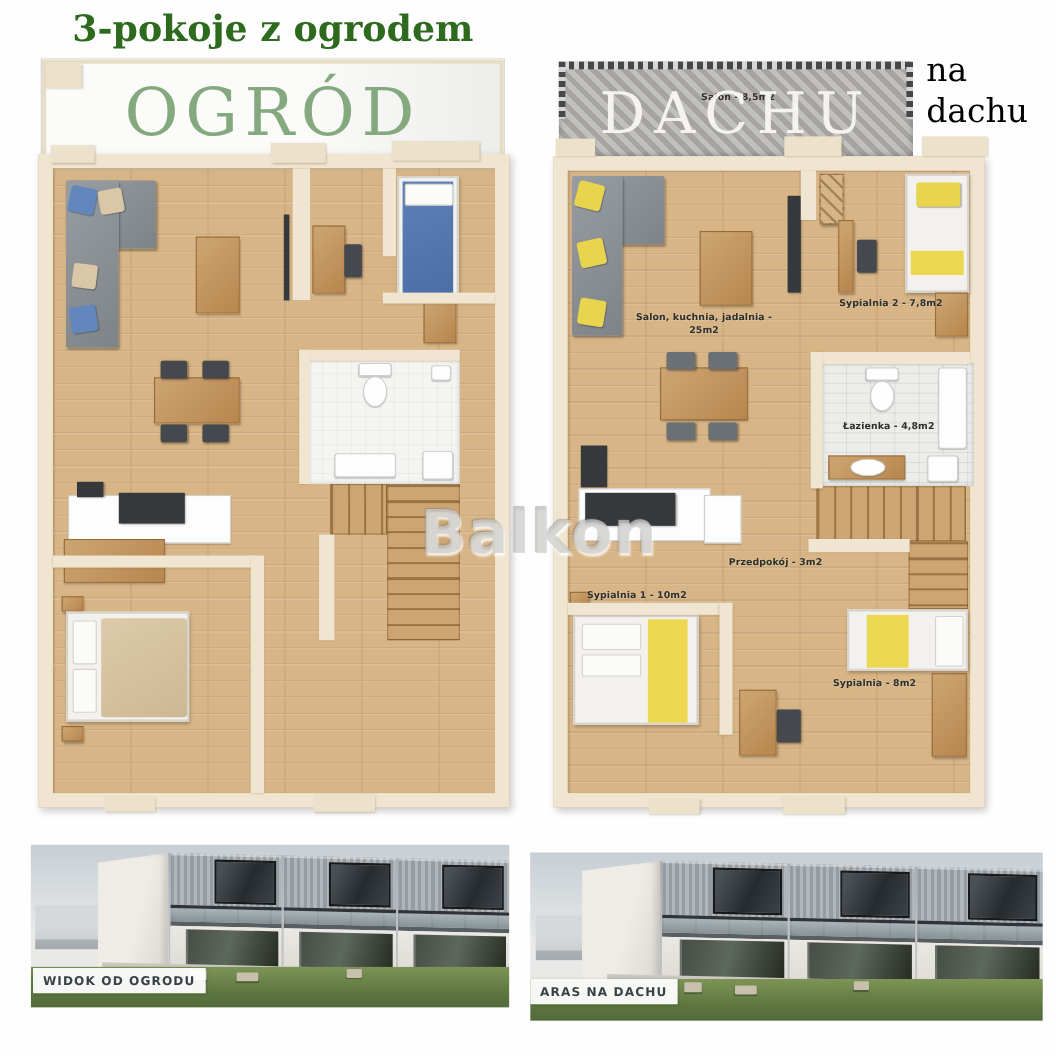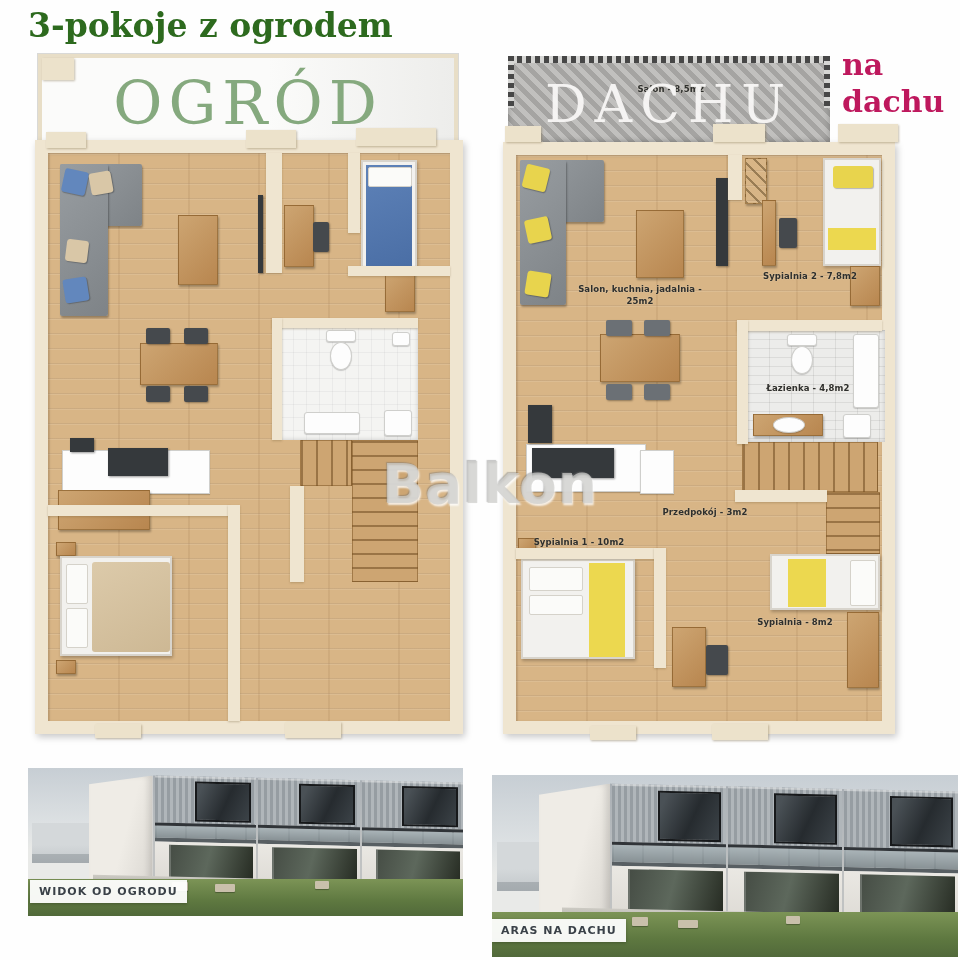"3-pokoje z ogrodem" .plan-title { text-align: left -> center }
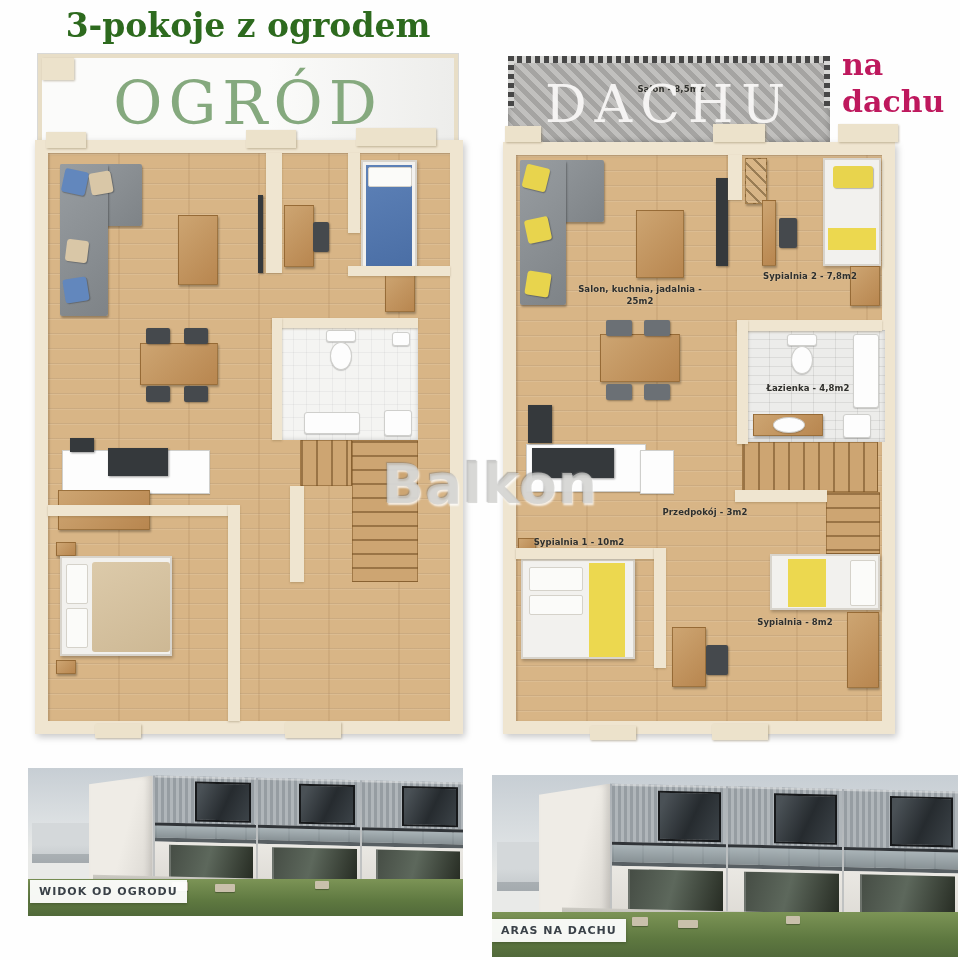"na" #right-subtitle { color: #be185d -> #000000; font-weight: 700 -> 400 }
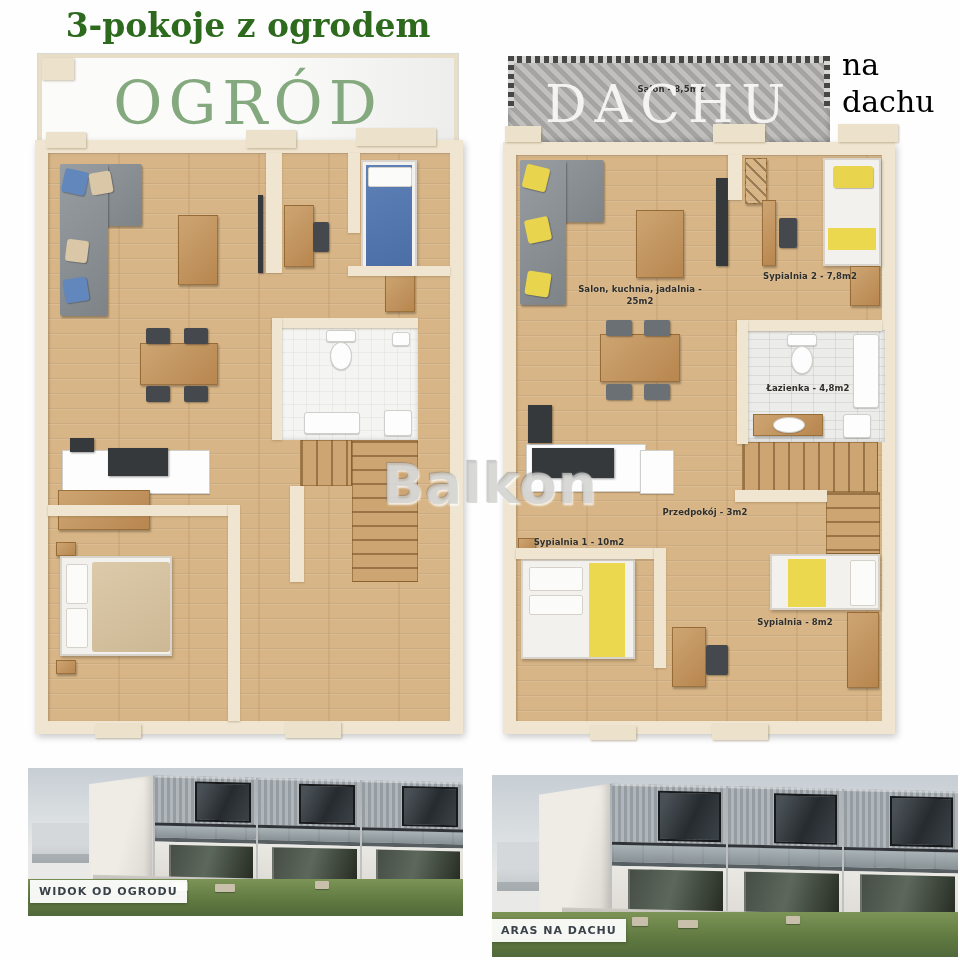"ARAS NA DACHU" figure.photo { height: 182px -> 153px; left: 492px -> 482px }
